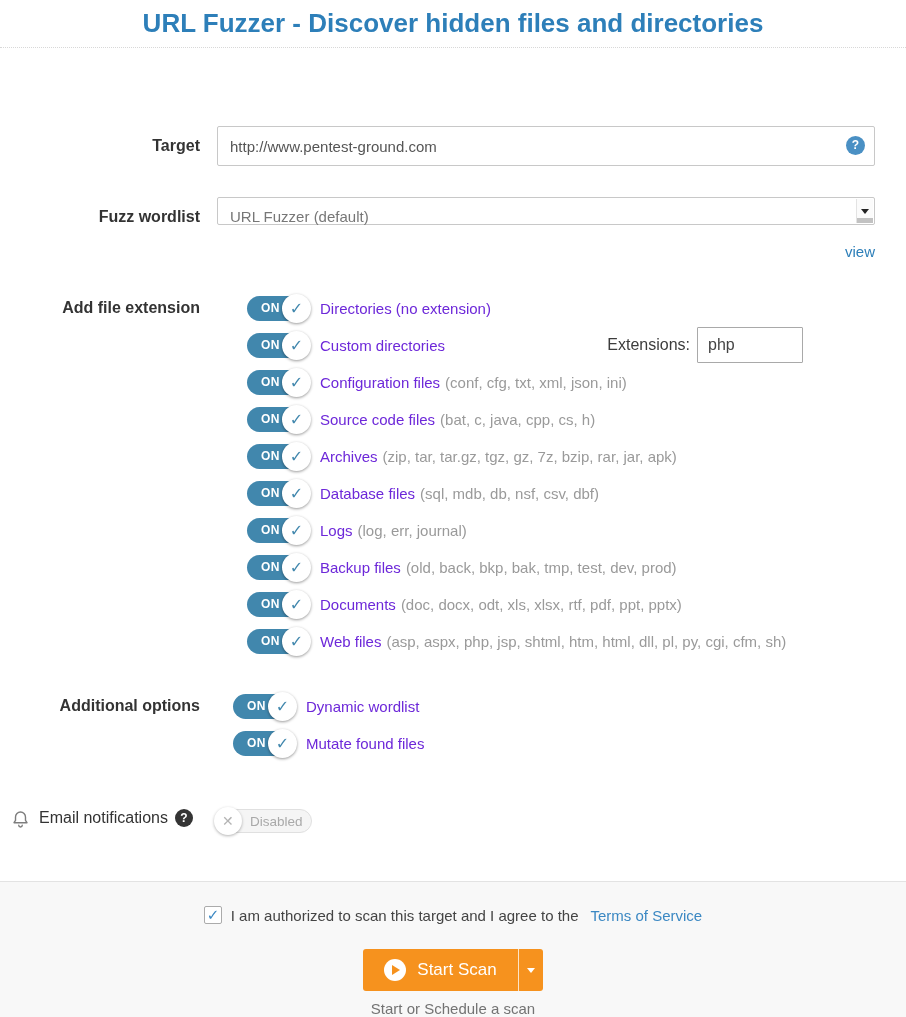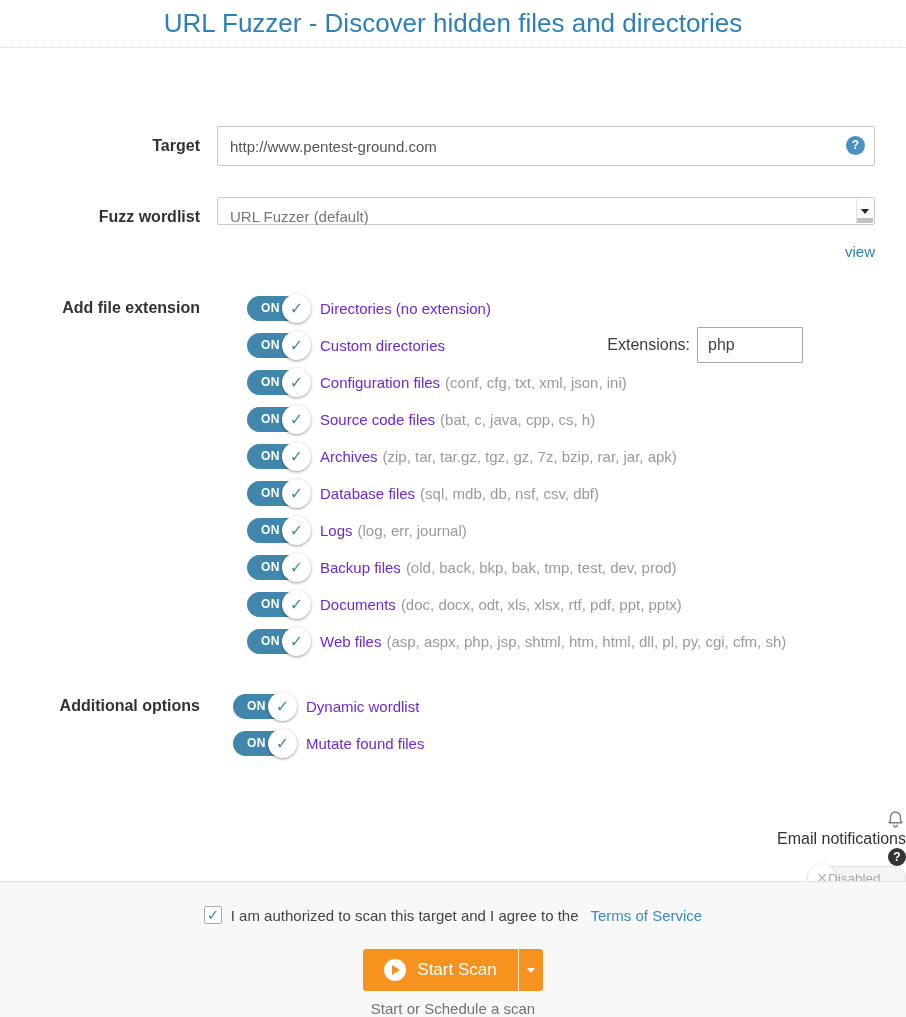"URL Fuzzer - Discover hidden" .header h1 { font-weight: 400 -> 700 }
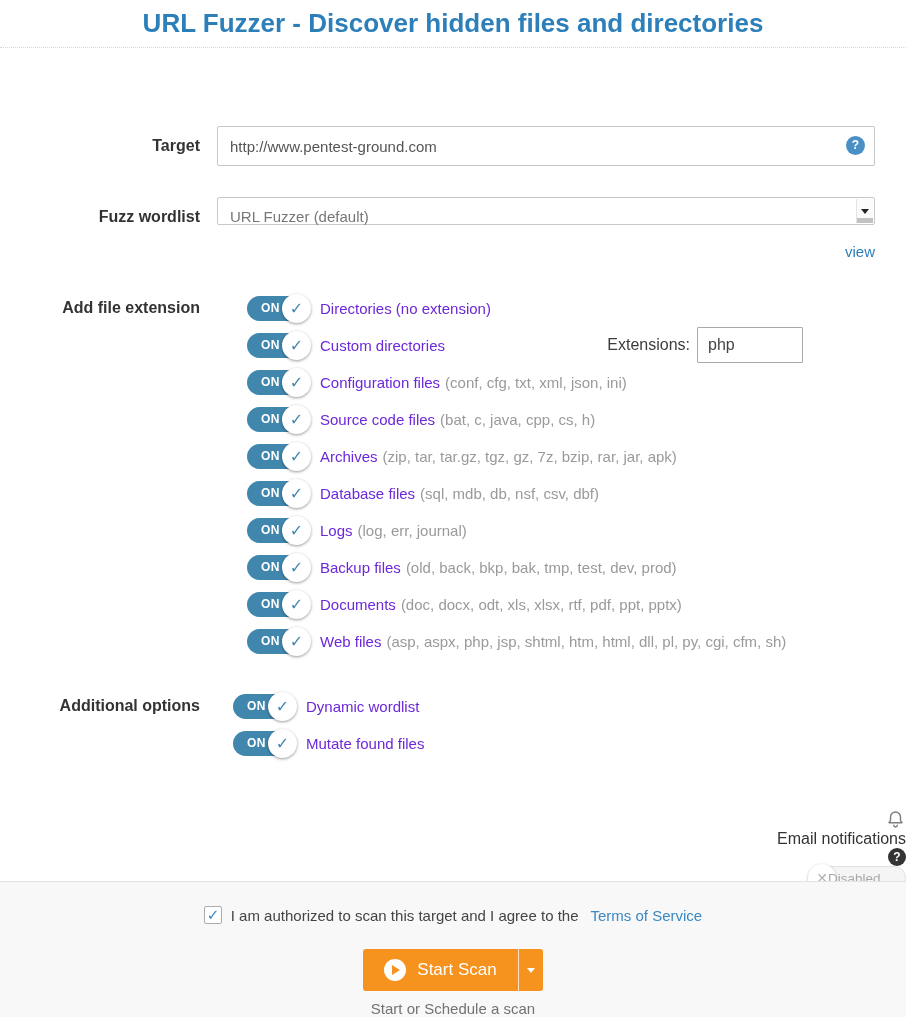"Email notifications" .email-row { align-items: flex-end -> flex-start; flex-direction: column -> none }
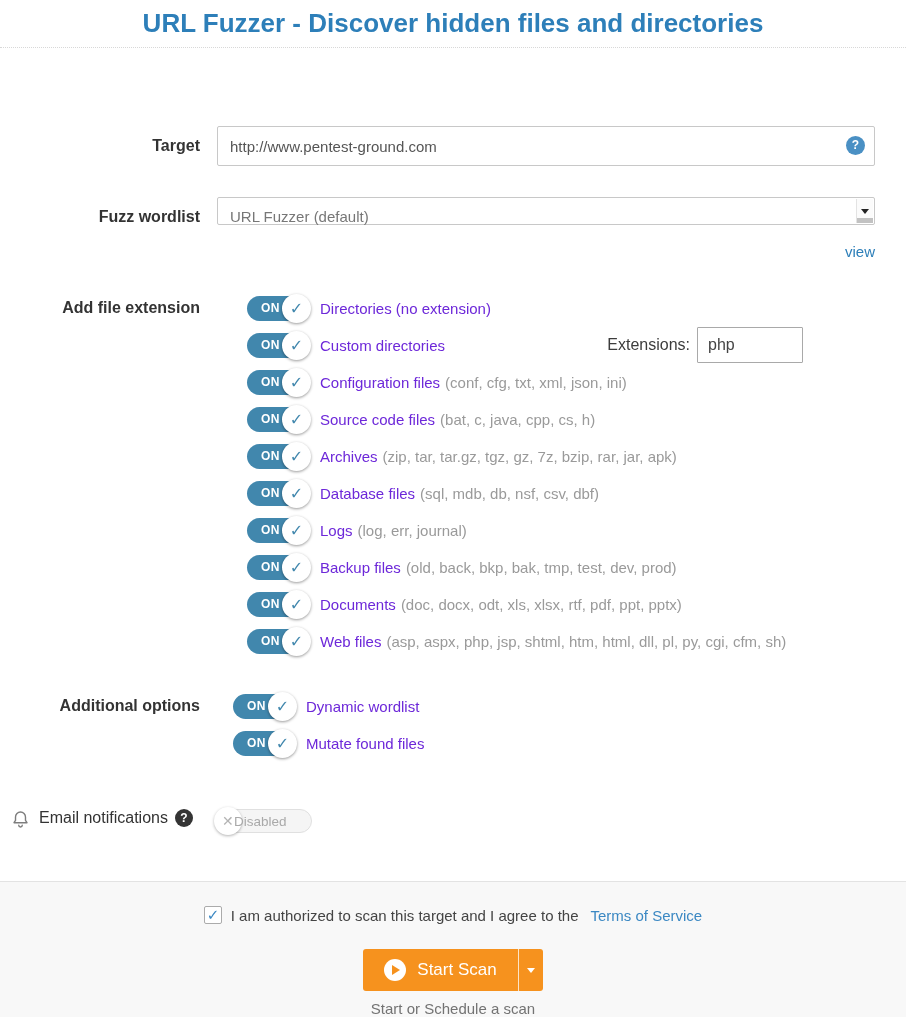"Disabled" .toggle-off .off-txt { left: 18px -> 34px }
